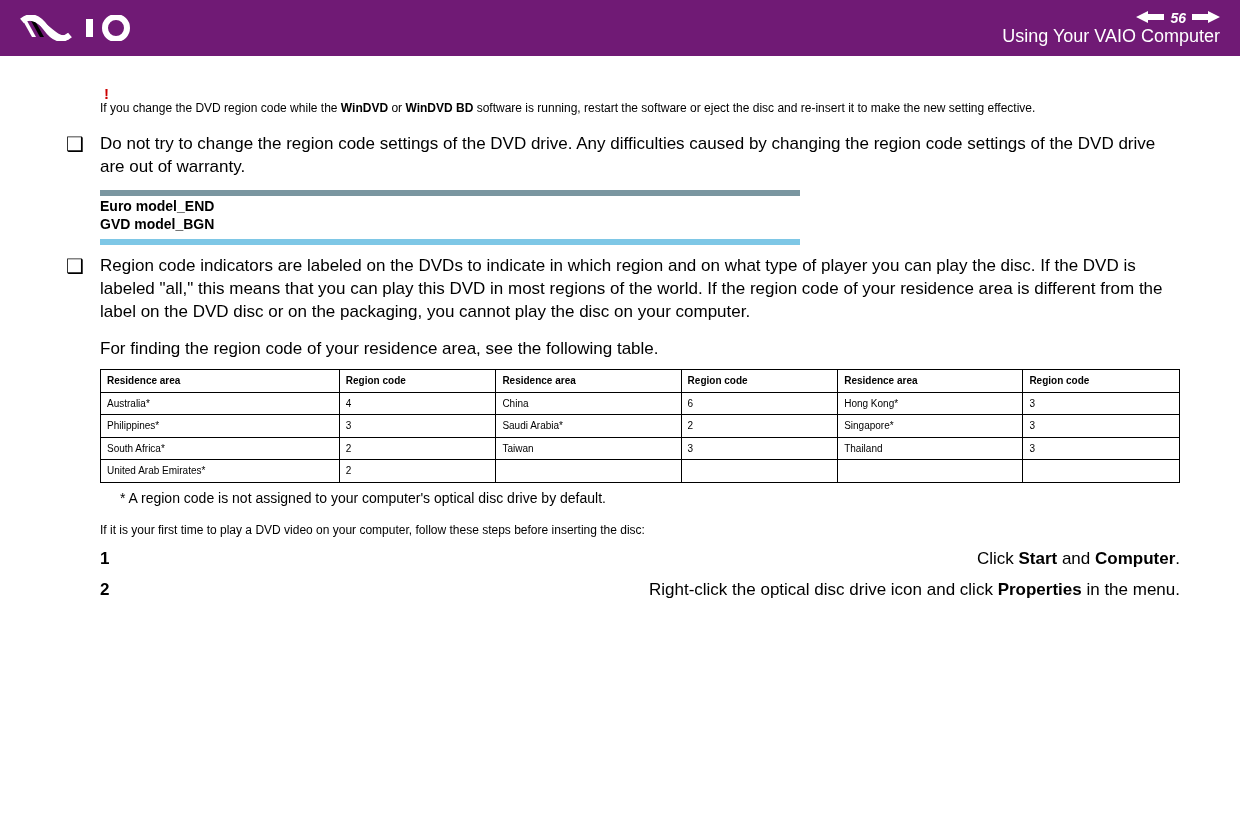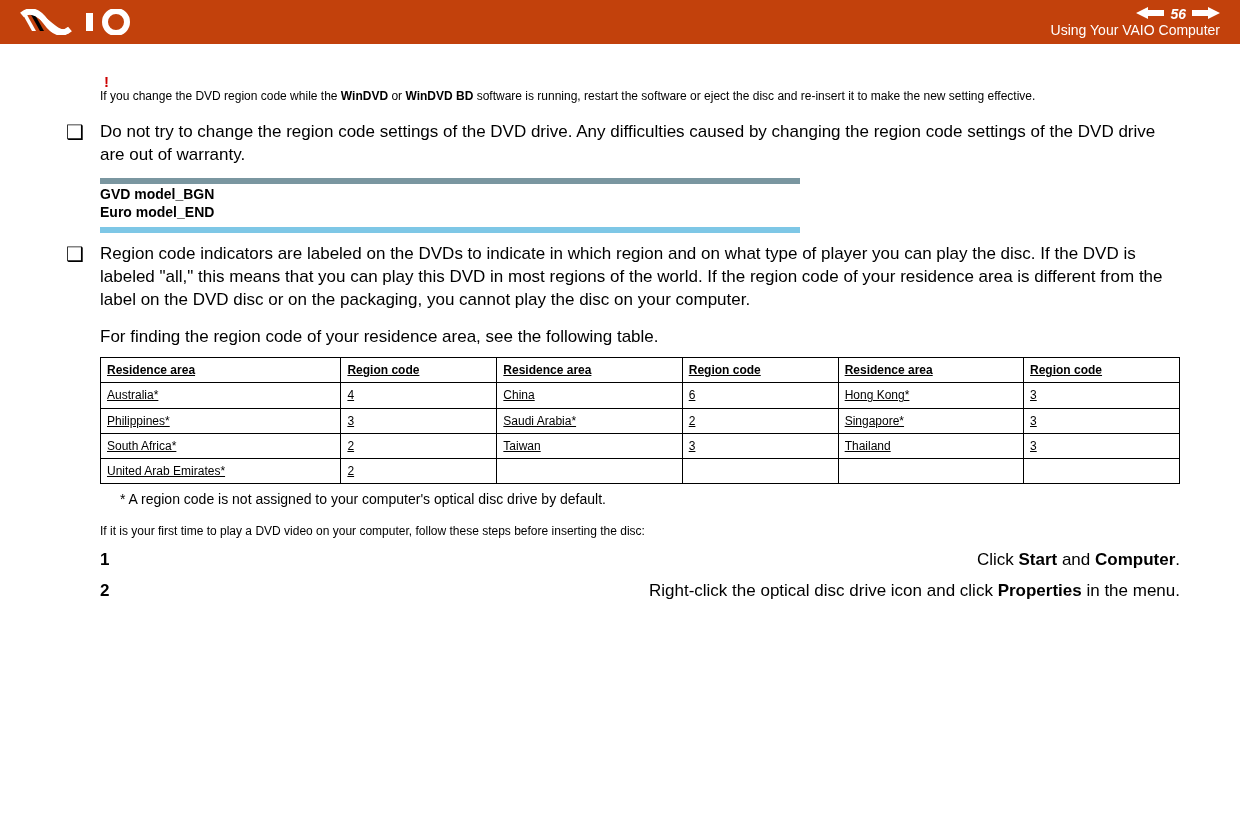"56" .header { background: #c2410c -> #701a75; height: 44px -> 56px }
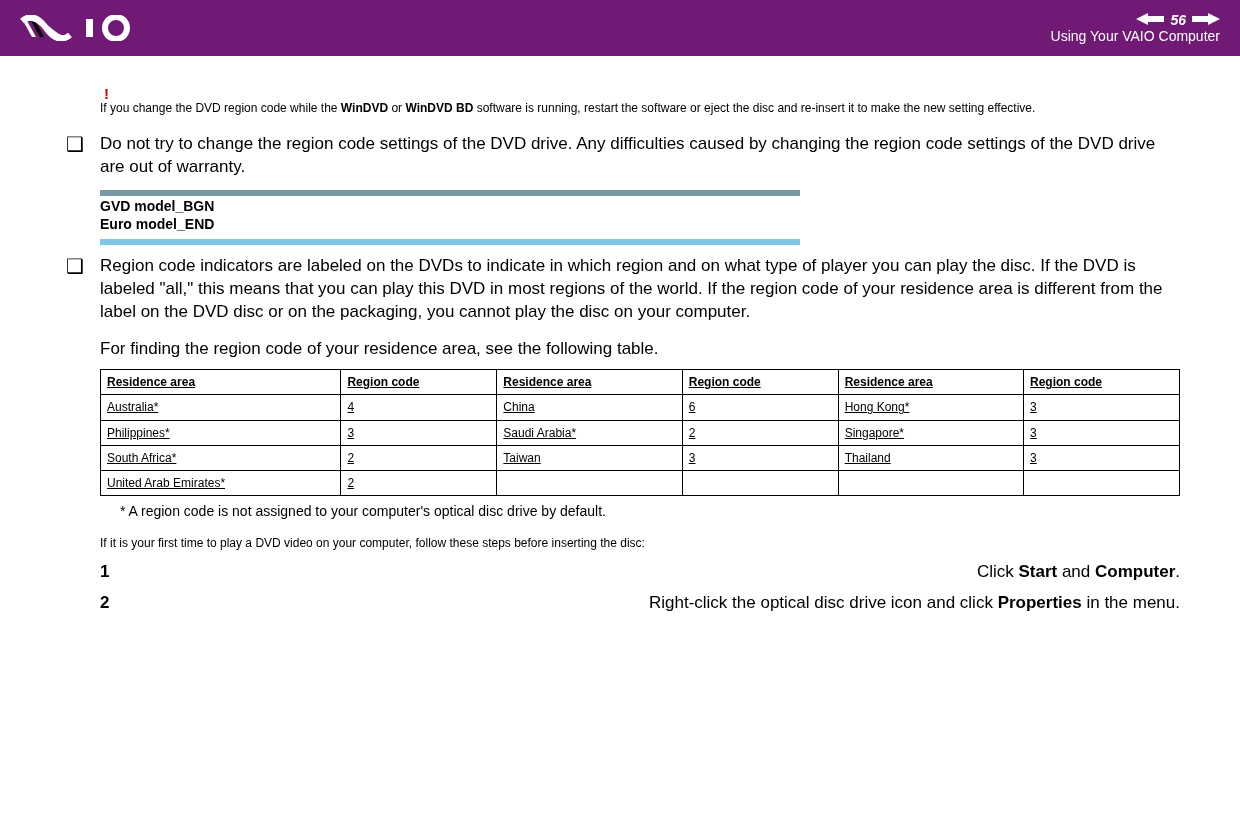"Using Your VAIO Computer" .header-title { font-size: 14px -> 18px }
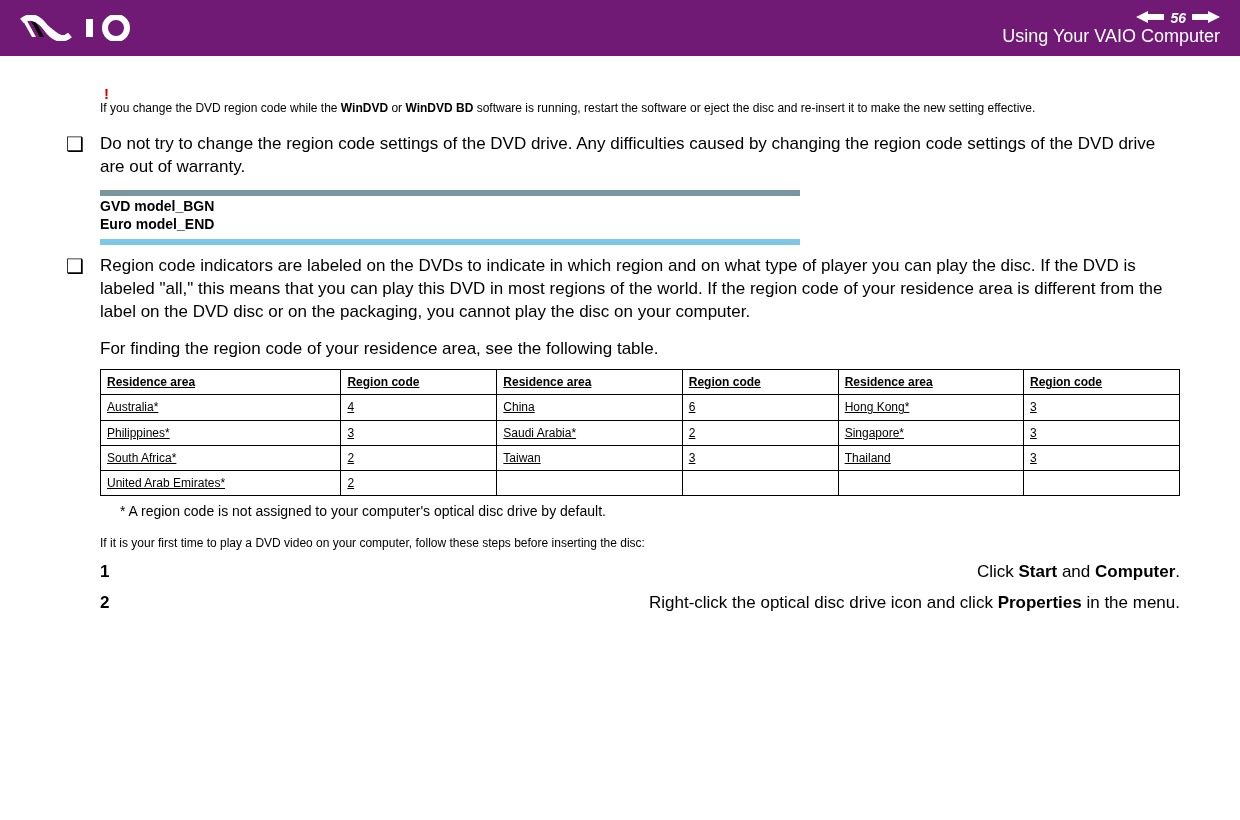"GVD model_BGN" div { order: before "Euro model_END" -> after "Euro model_END" }
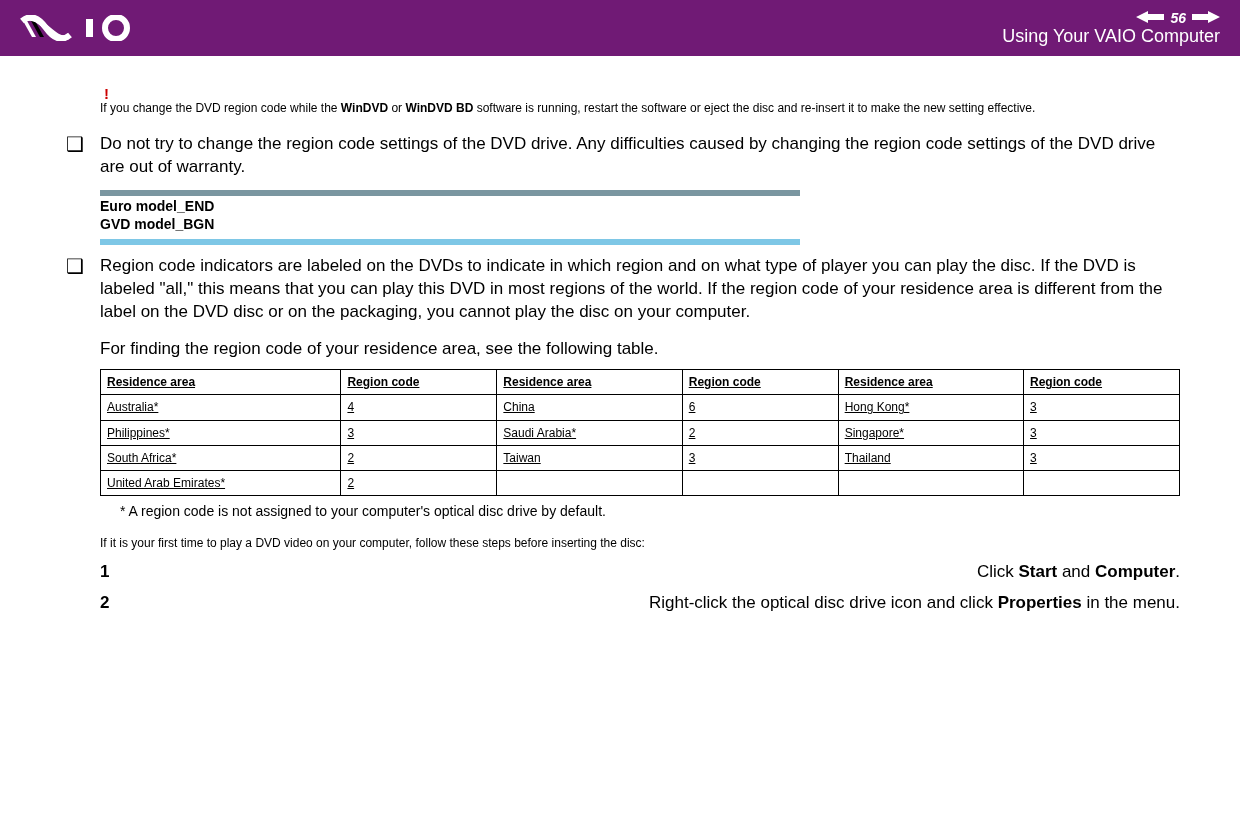"Residence area" table.region { font-size: 12px -> 10px; text-decoration: underline -> none }
